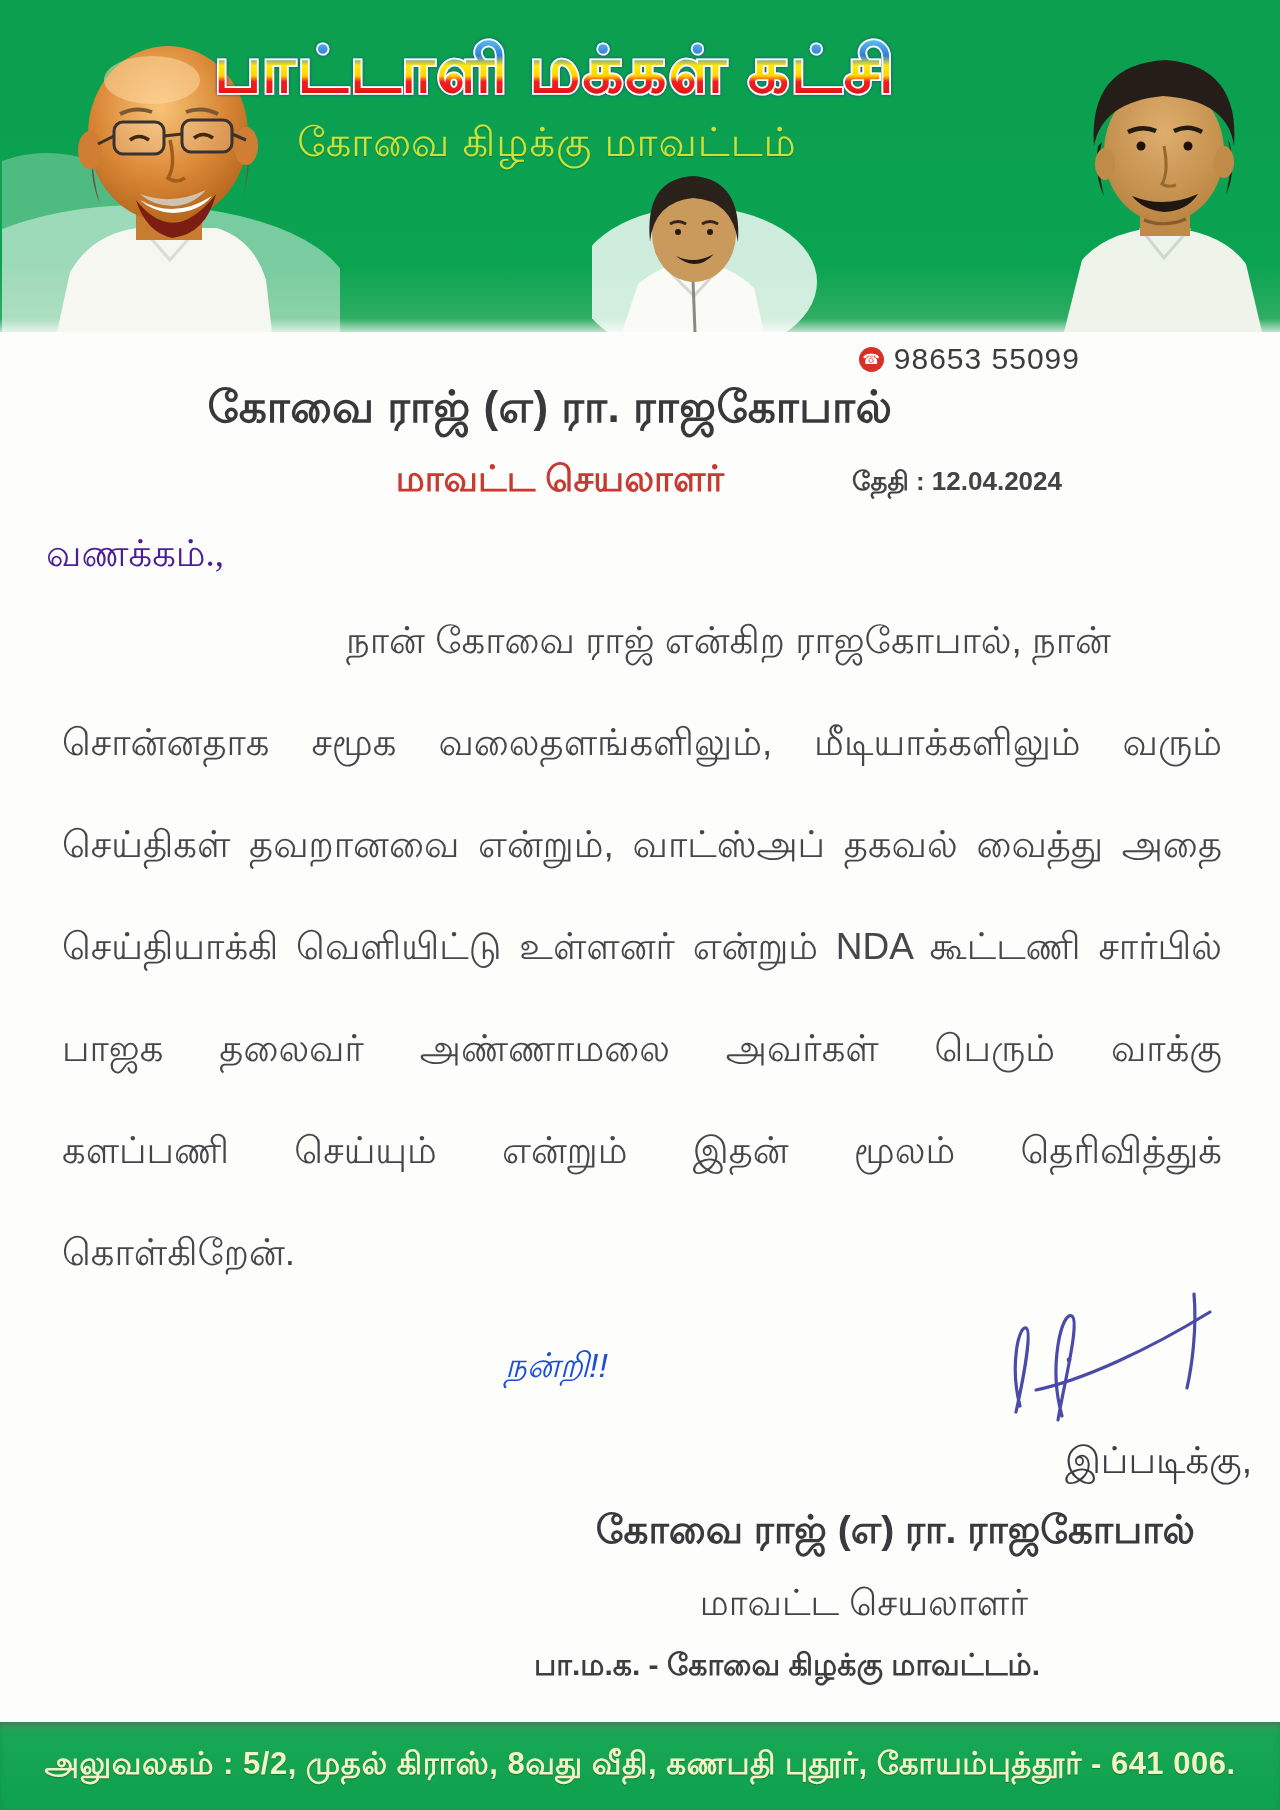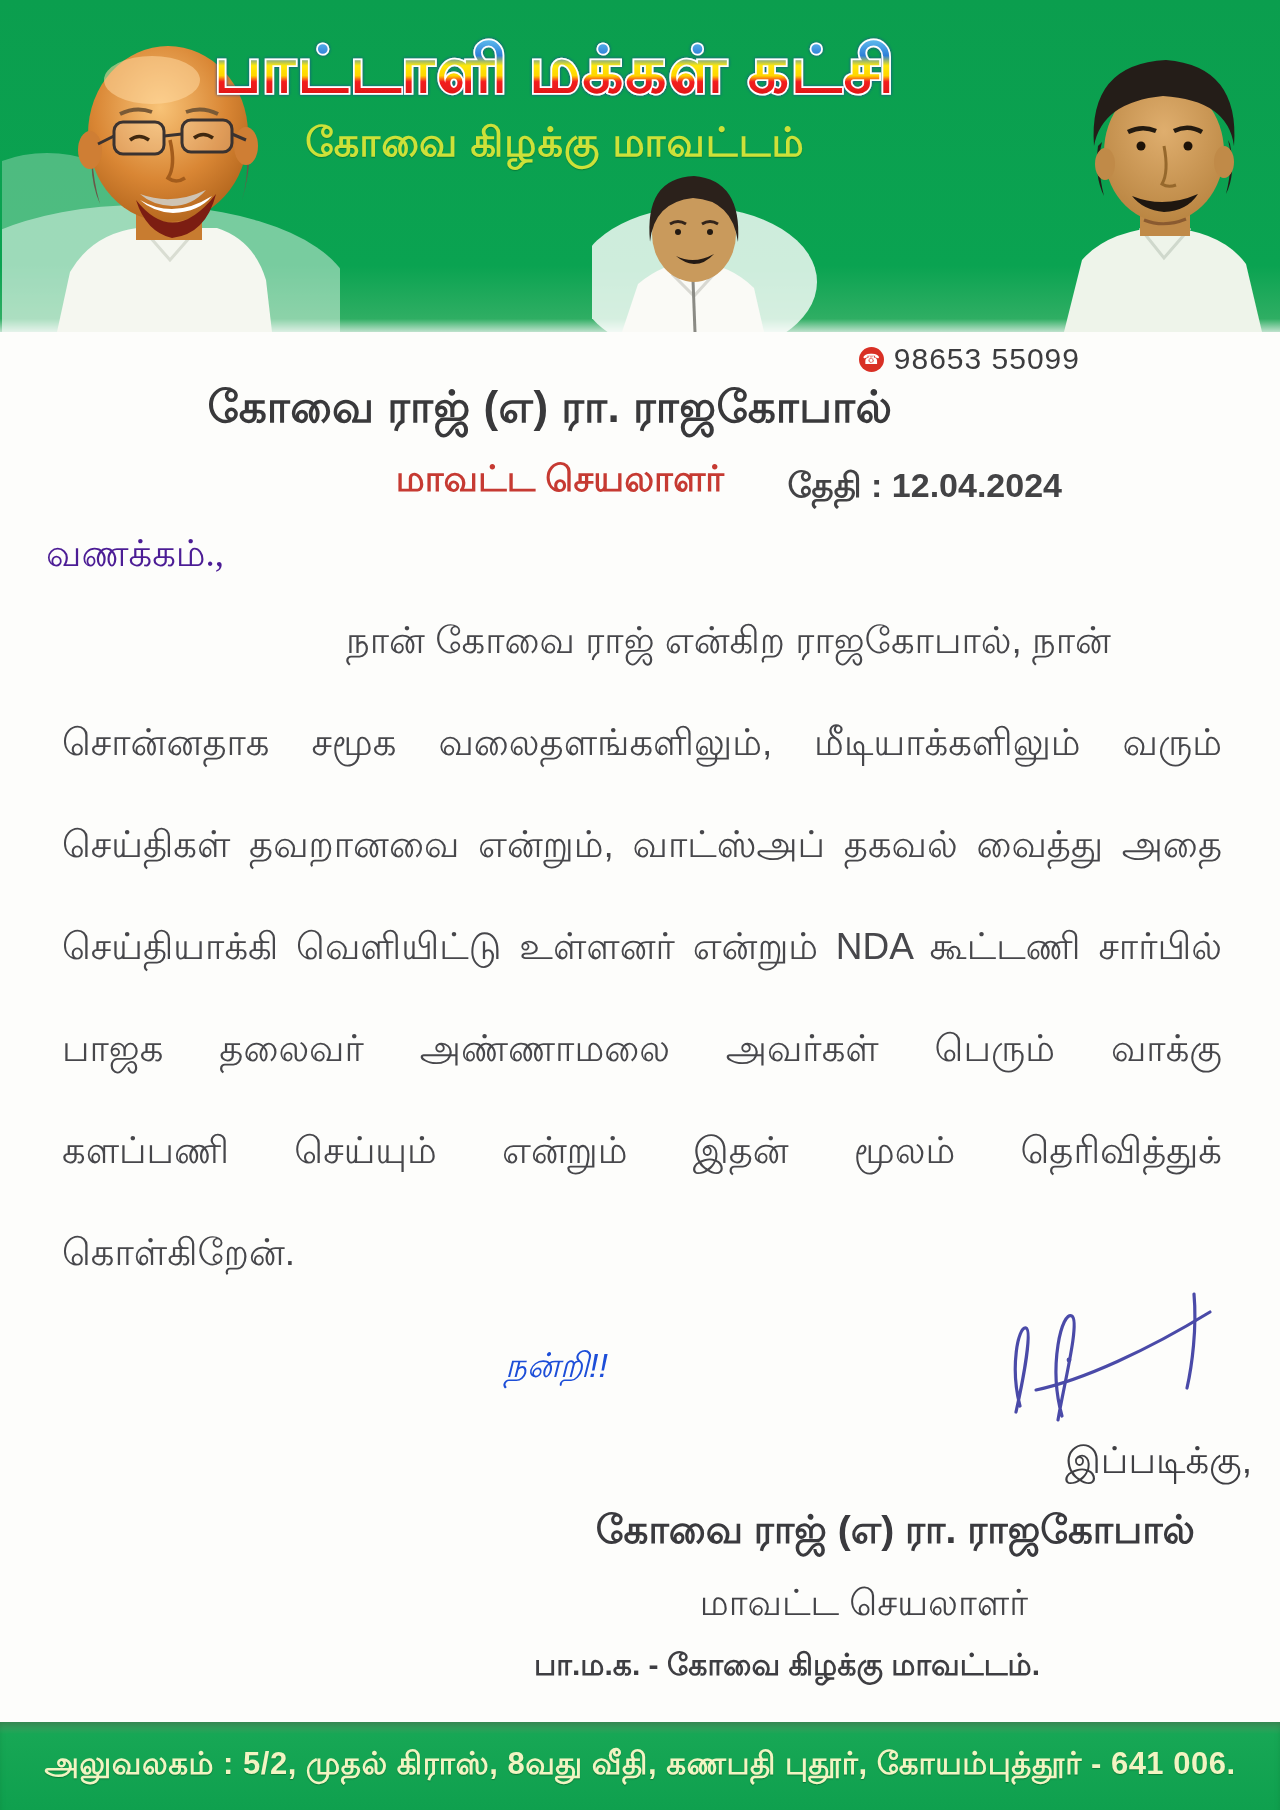"கோவை கிழக்கு மாவட்டம்" .subtitle { font-weight: bold -> normal; left: 165px -> 157px }
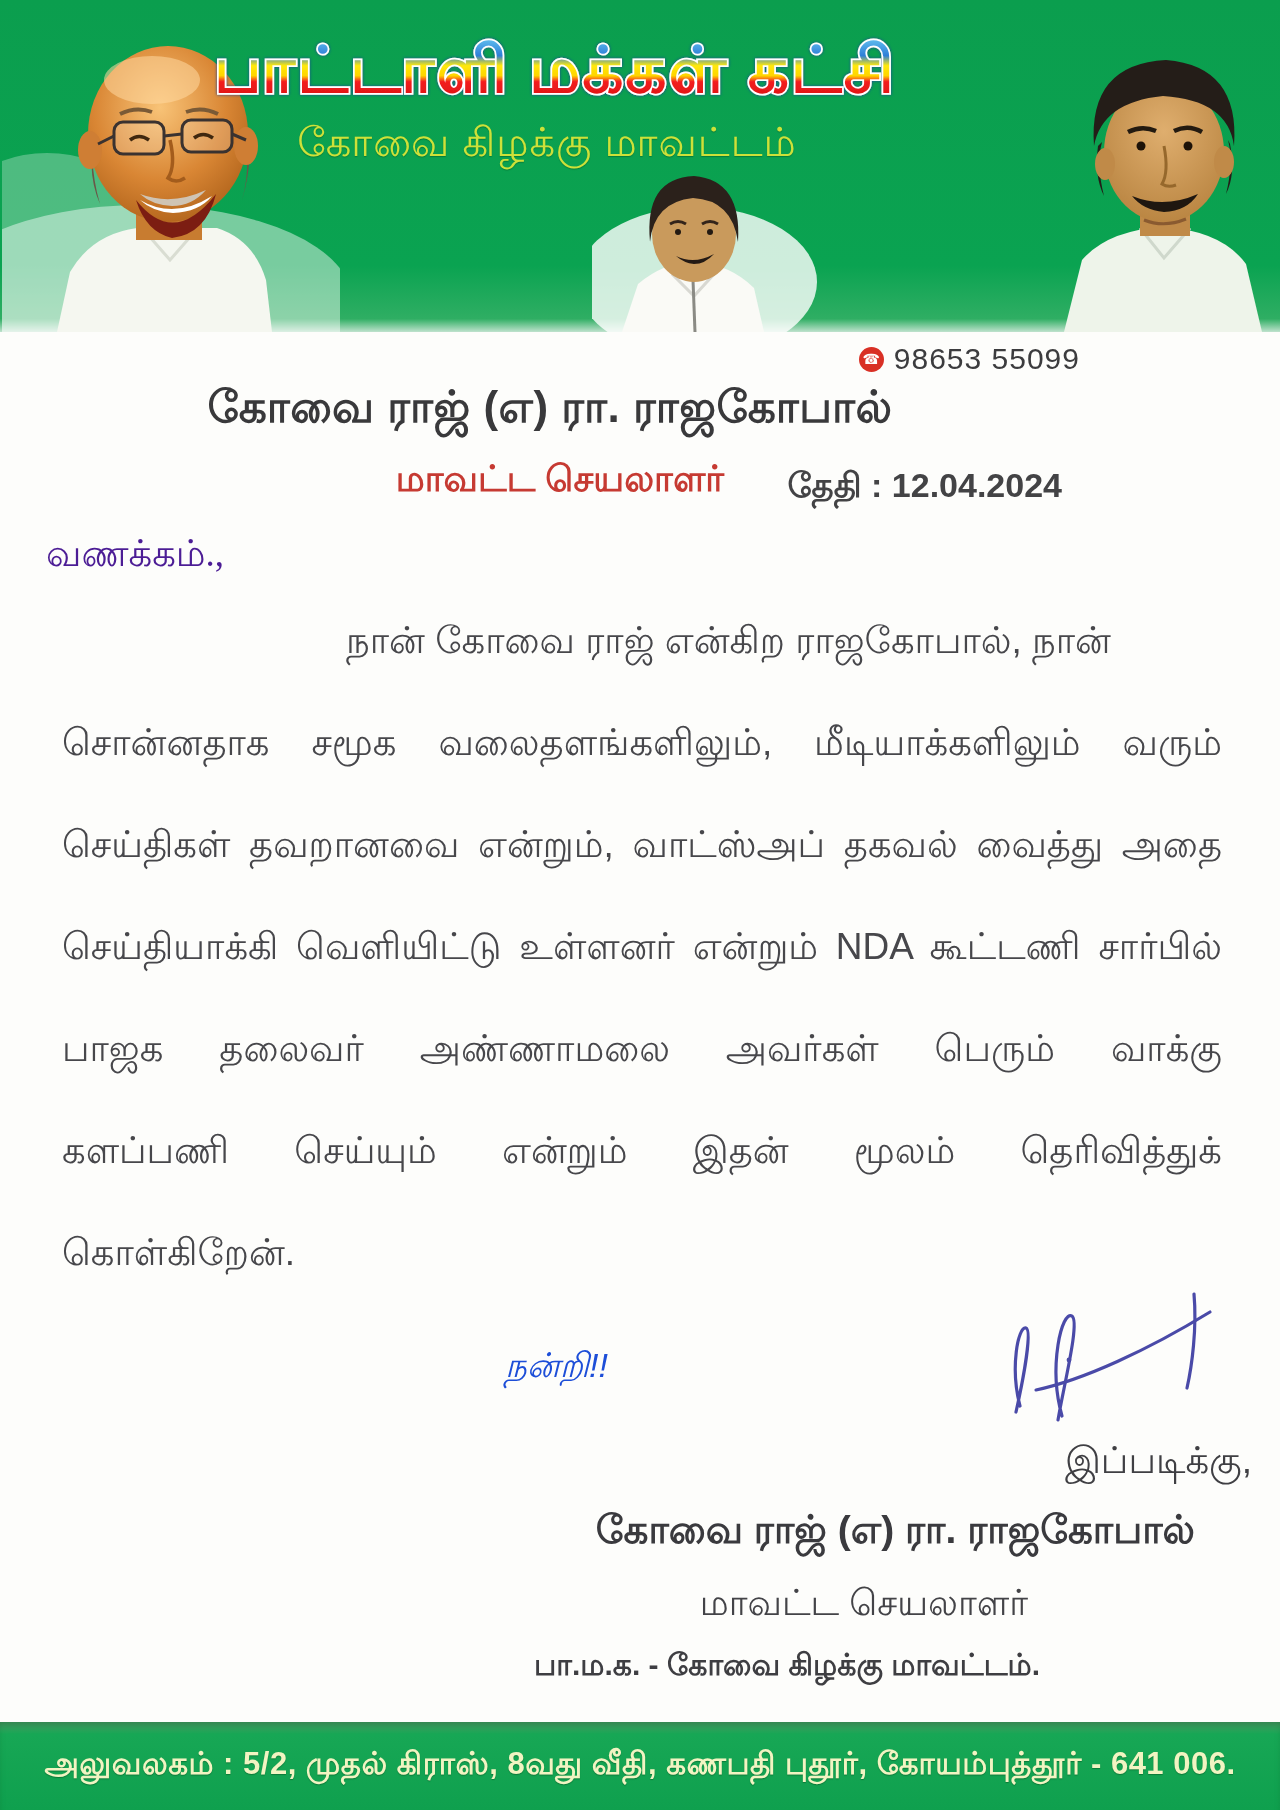"தேதி : 12.04.2024" .date-line { font-size: 34px -> 26px }
